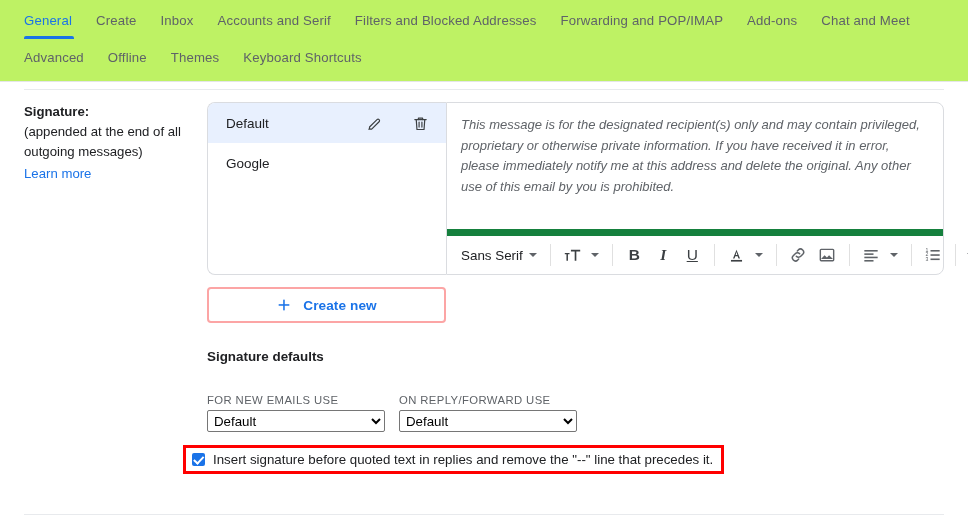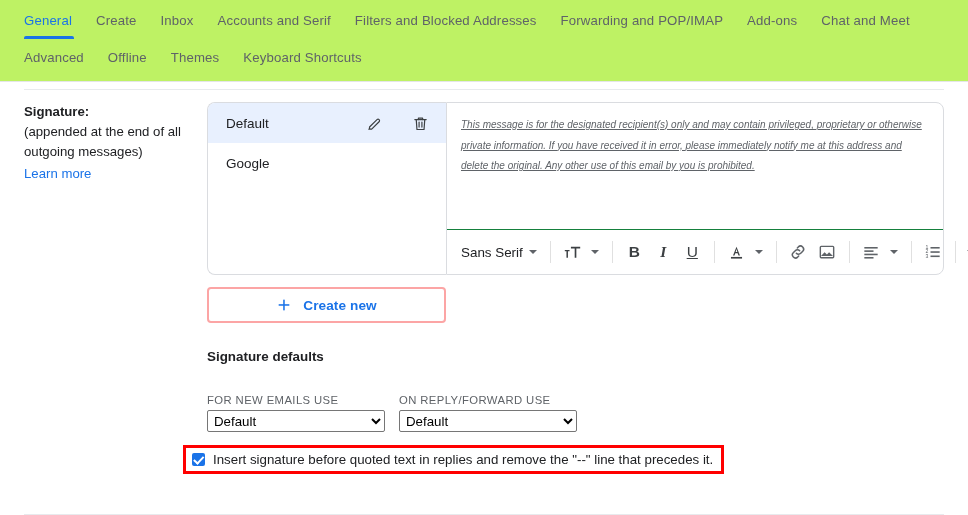"This message is for the" .sig-editor-body { font-size: 10px -> 13px; text-decoration: underline -> none }
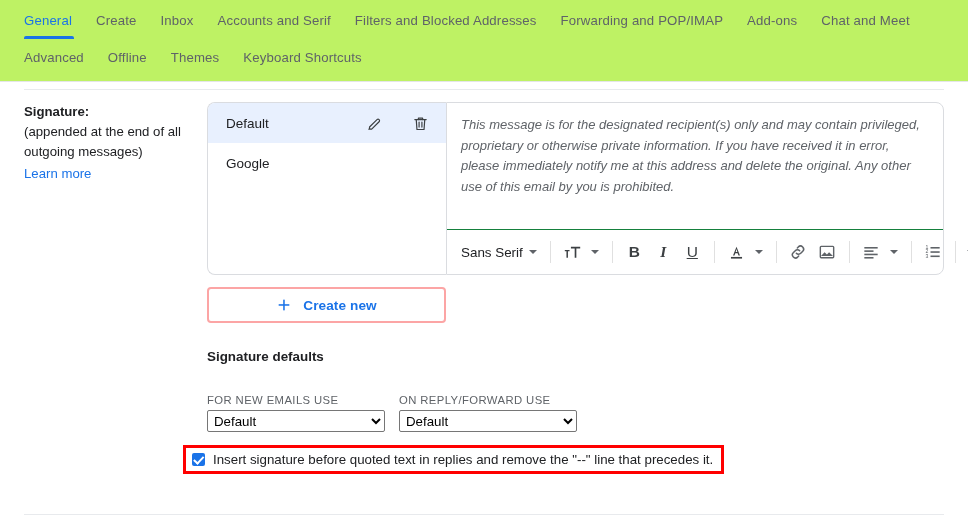"Sans Serif" .sig-toolbar { border-top: 1px solid #15803d -> 7px solid #15803d }
